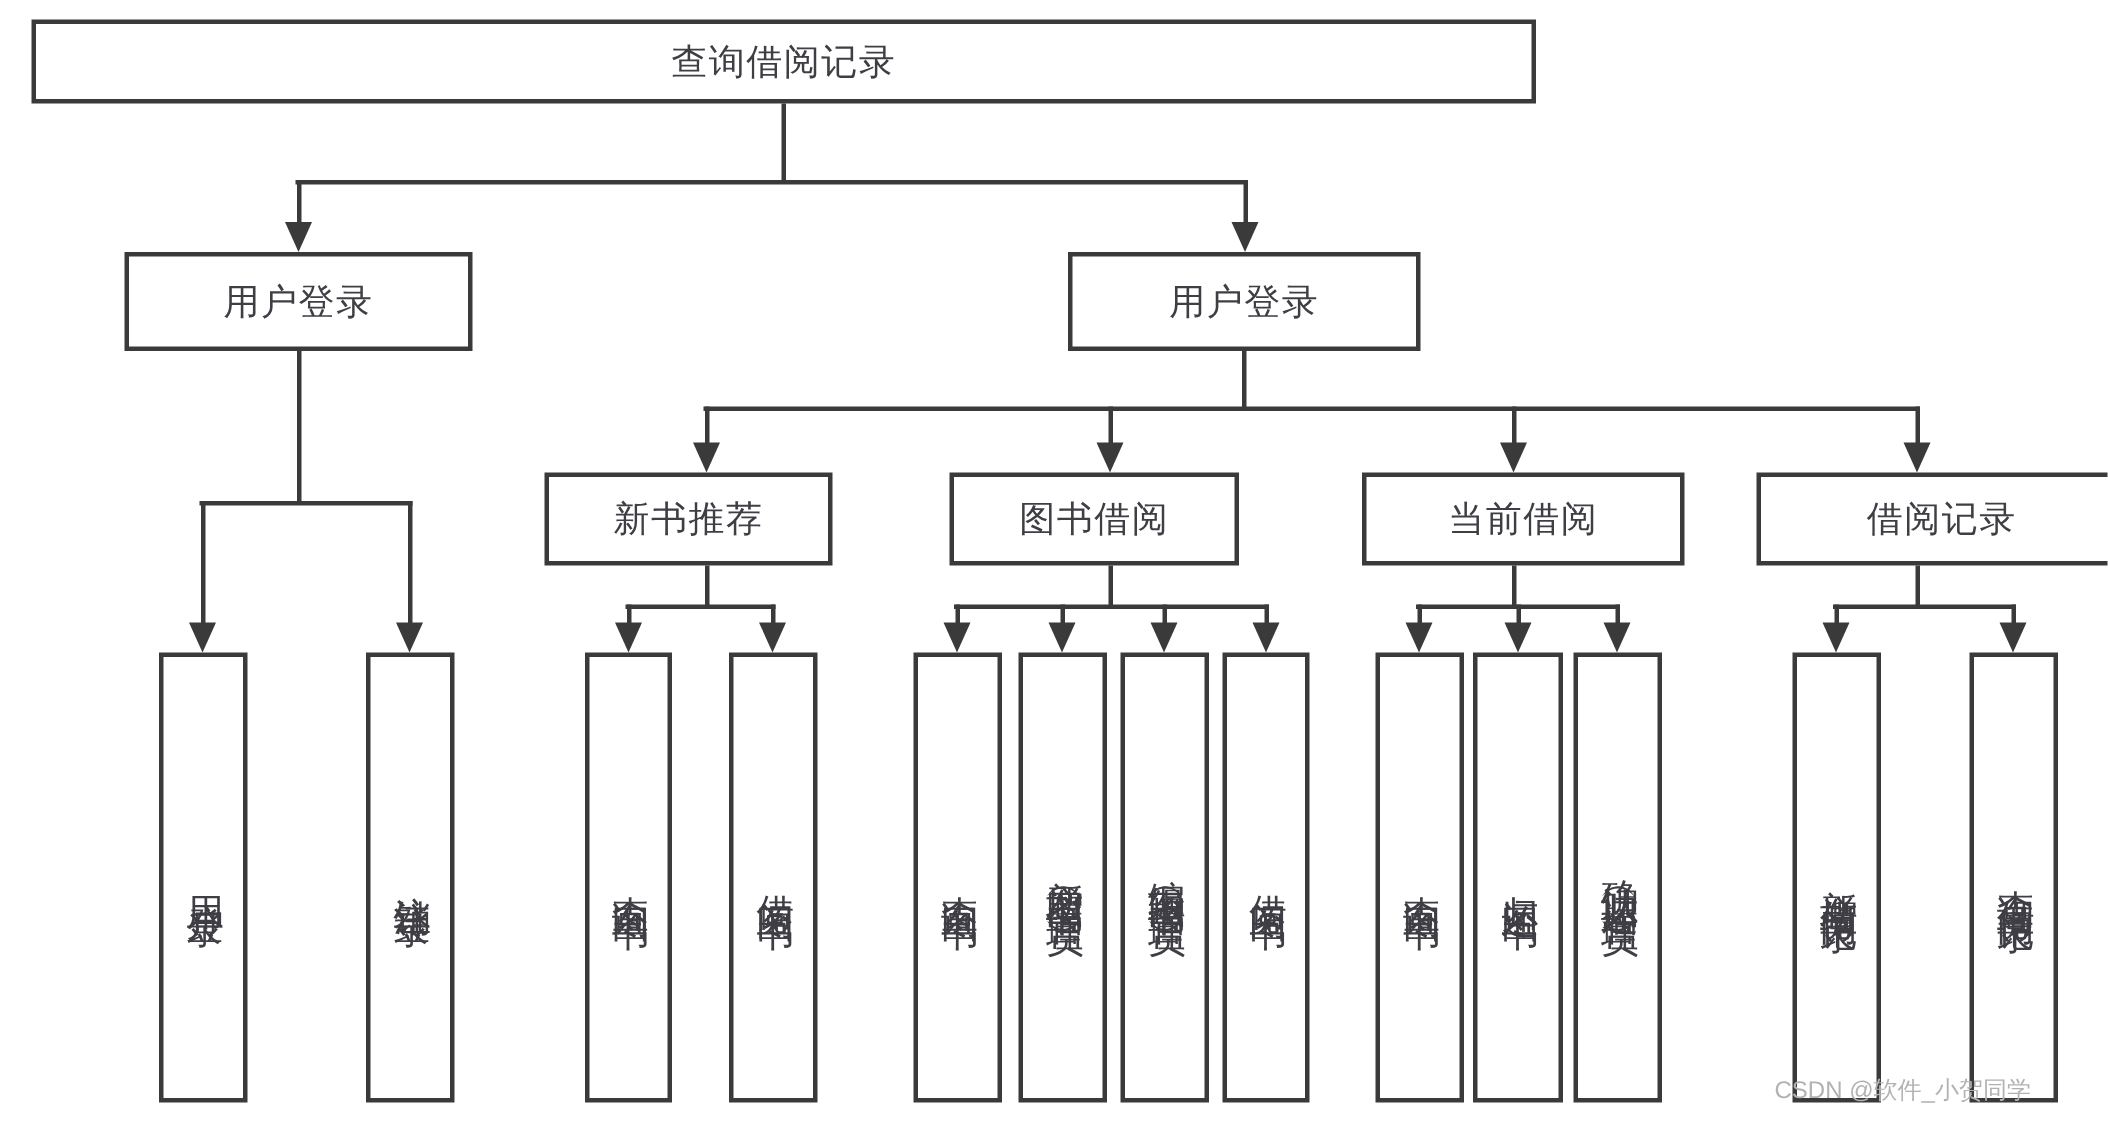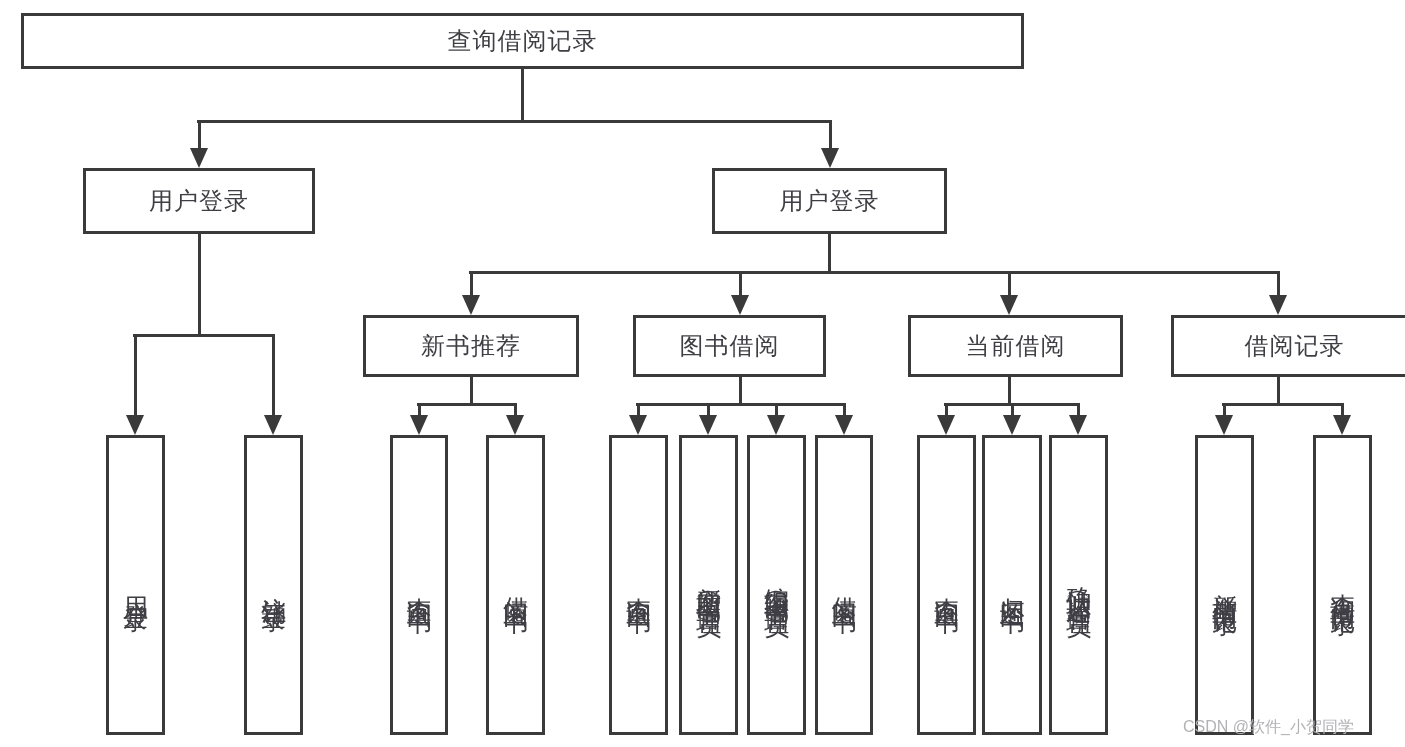"新书推荐" div.box { width: 216px -> 192px }
